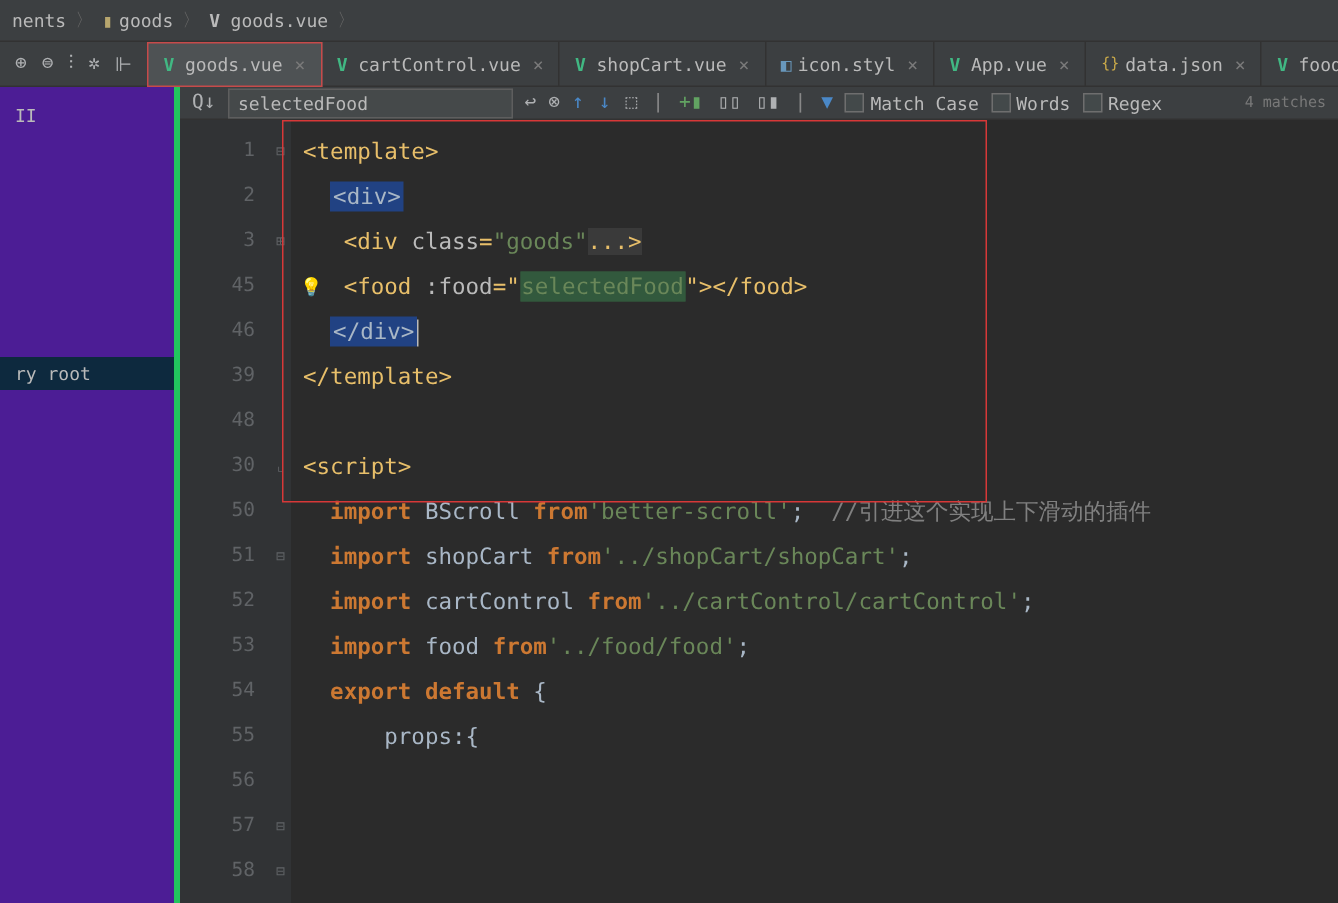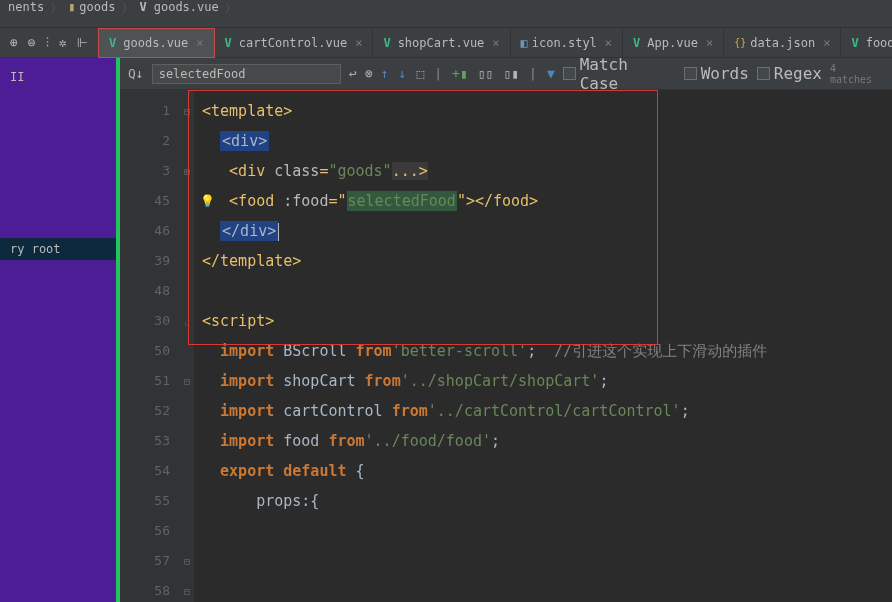"nents" .breadcrumb { align-items: none -> center }
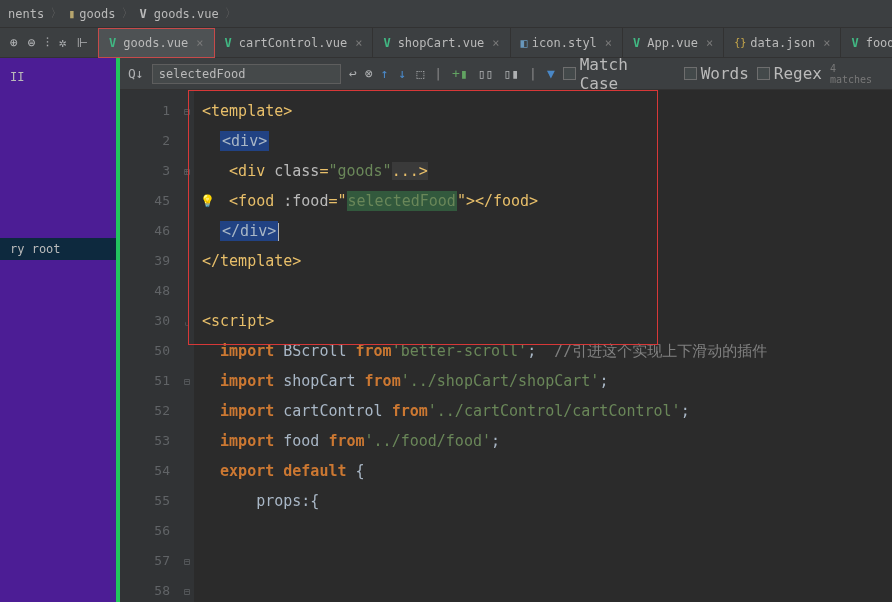"Match Case" .checkbox-label { font-size: 16px -> 12px }
